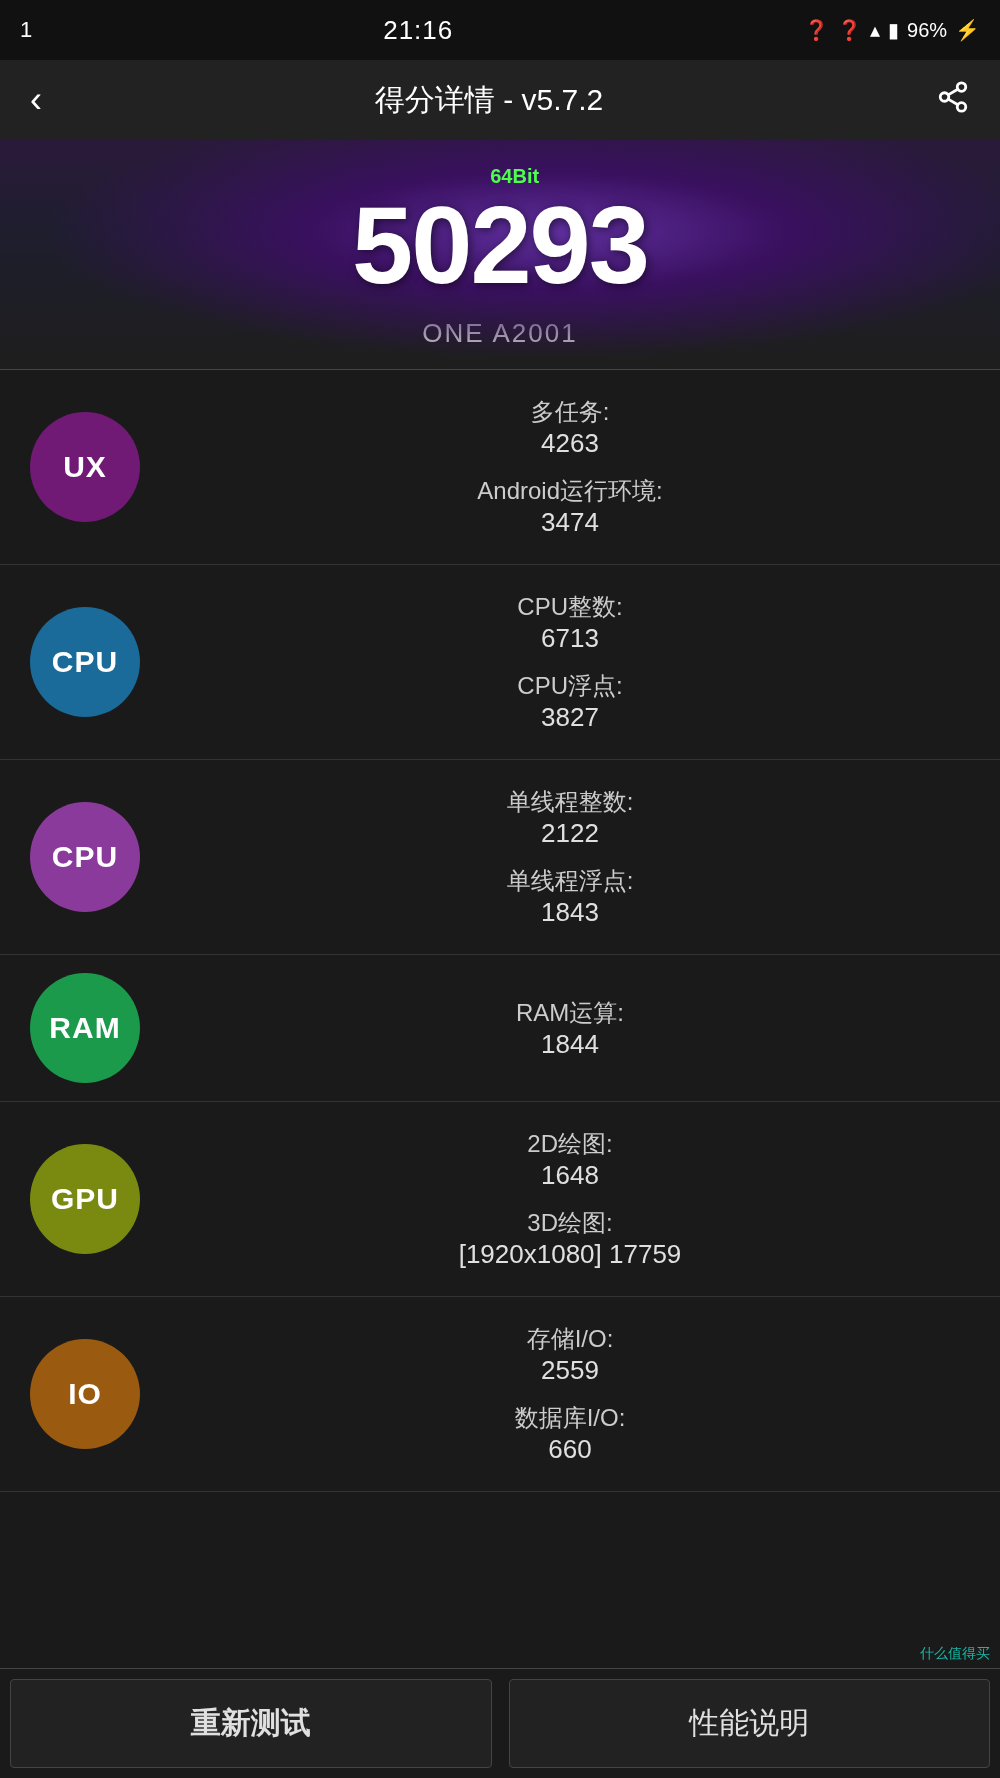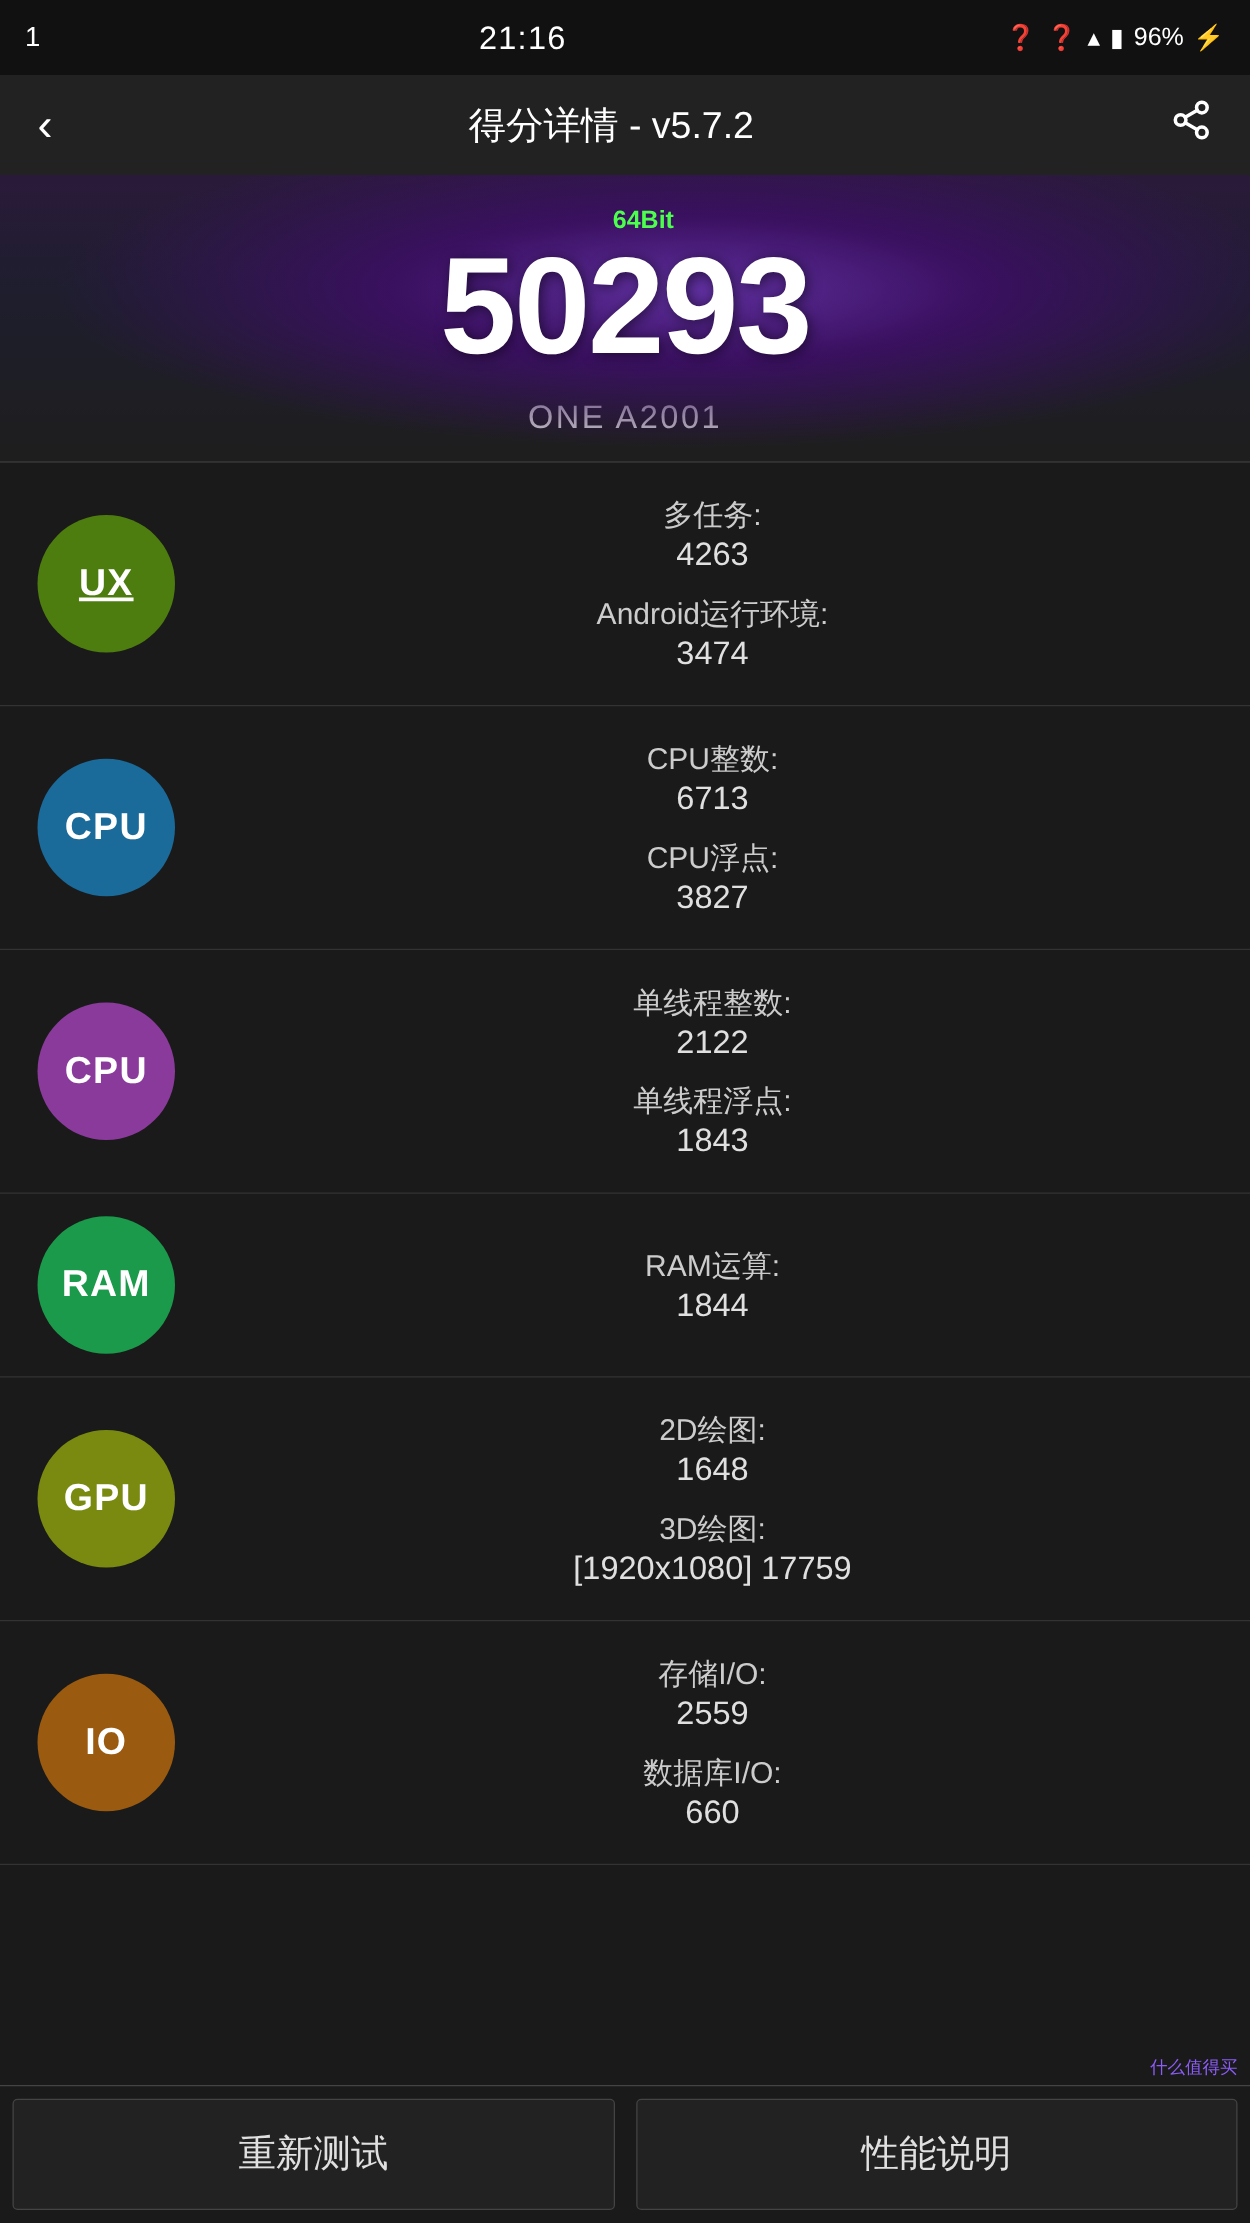"UX" .icon-ux { background: #4d7c0f -> #701a75; text-decoration: underline -> none }
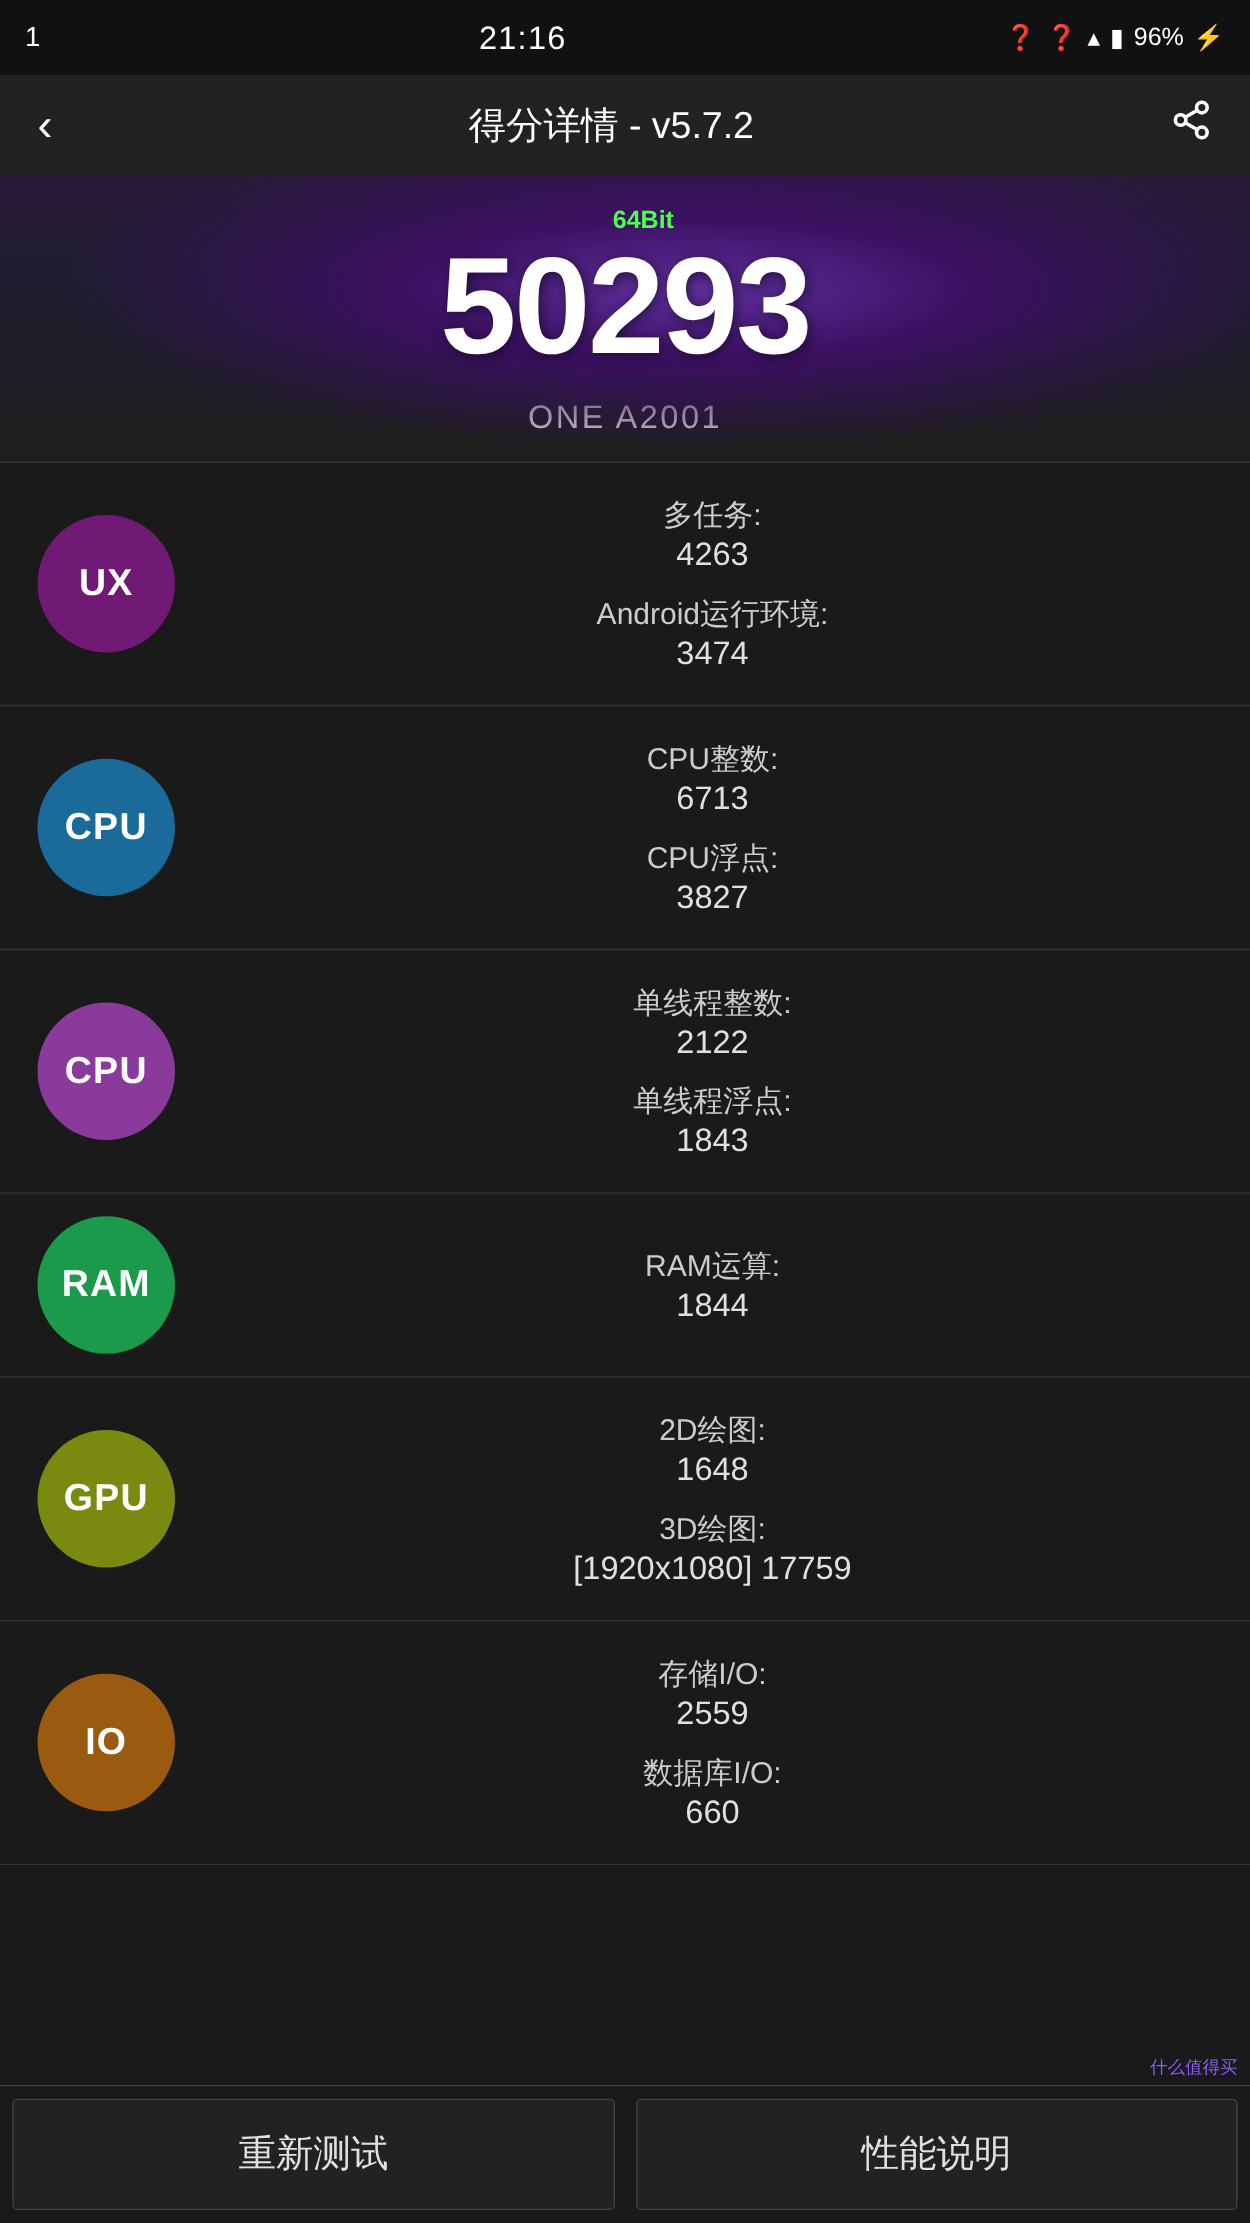"什么值得买" .watermark { color: #8b5cf6 -> #14b8a6 }
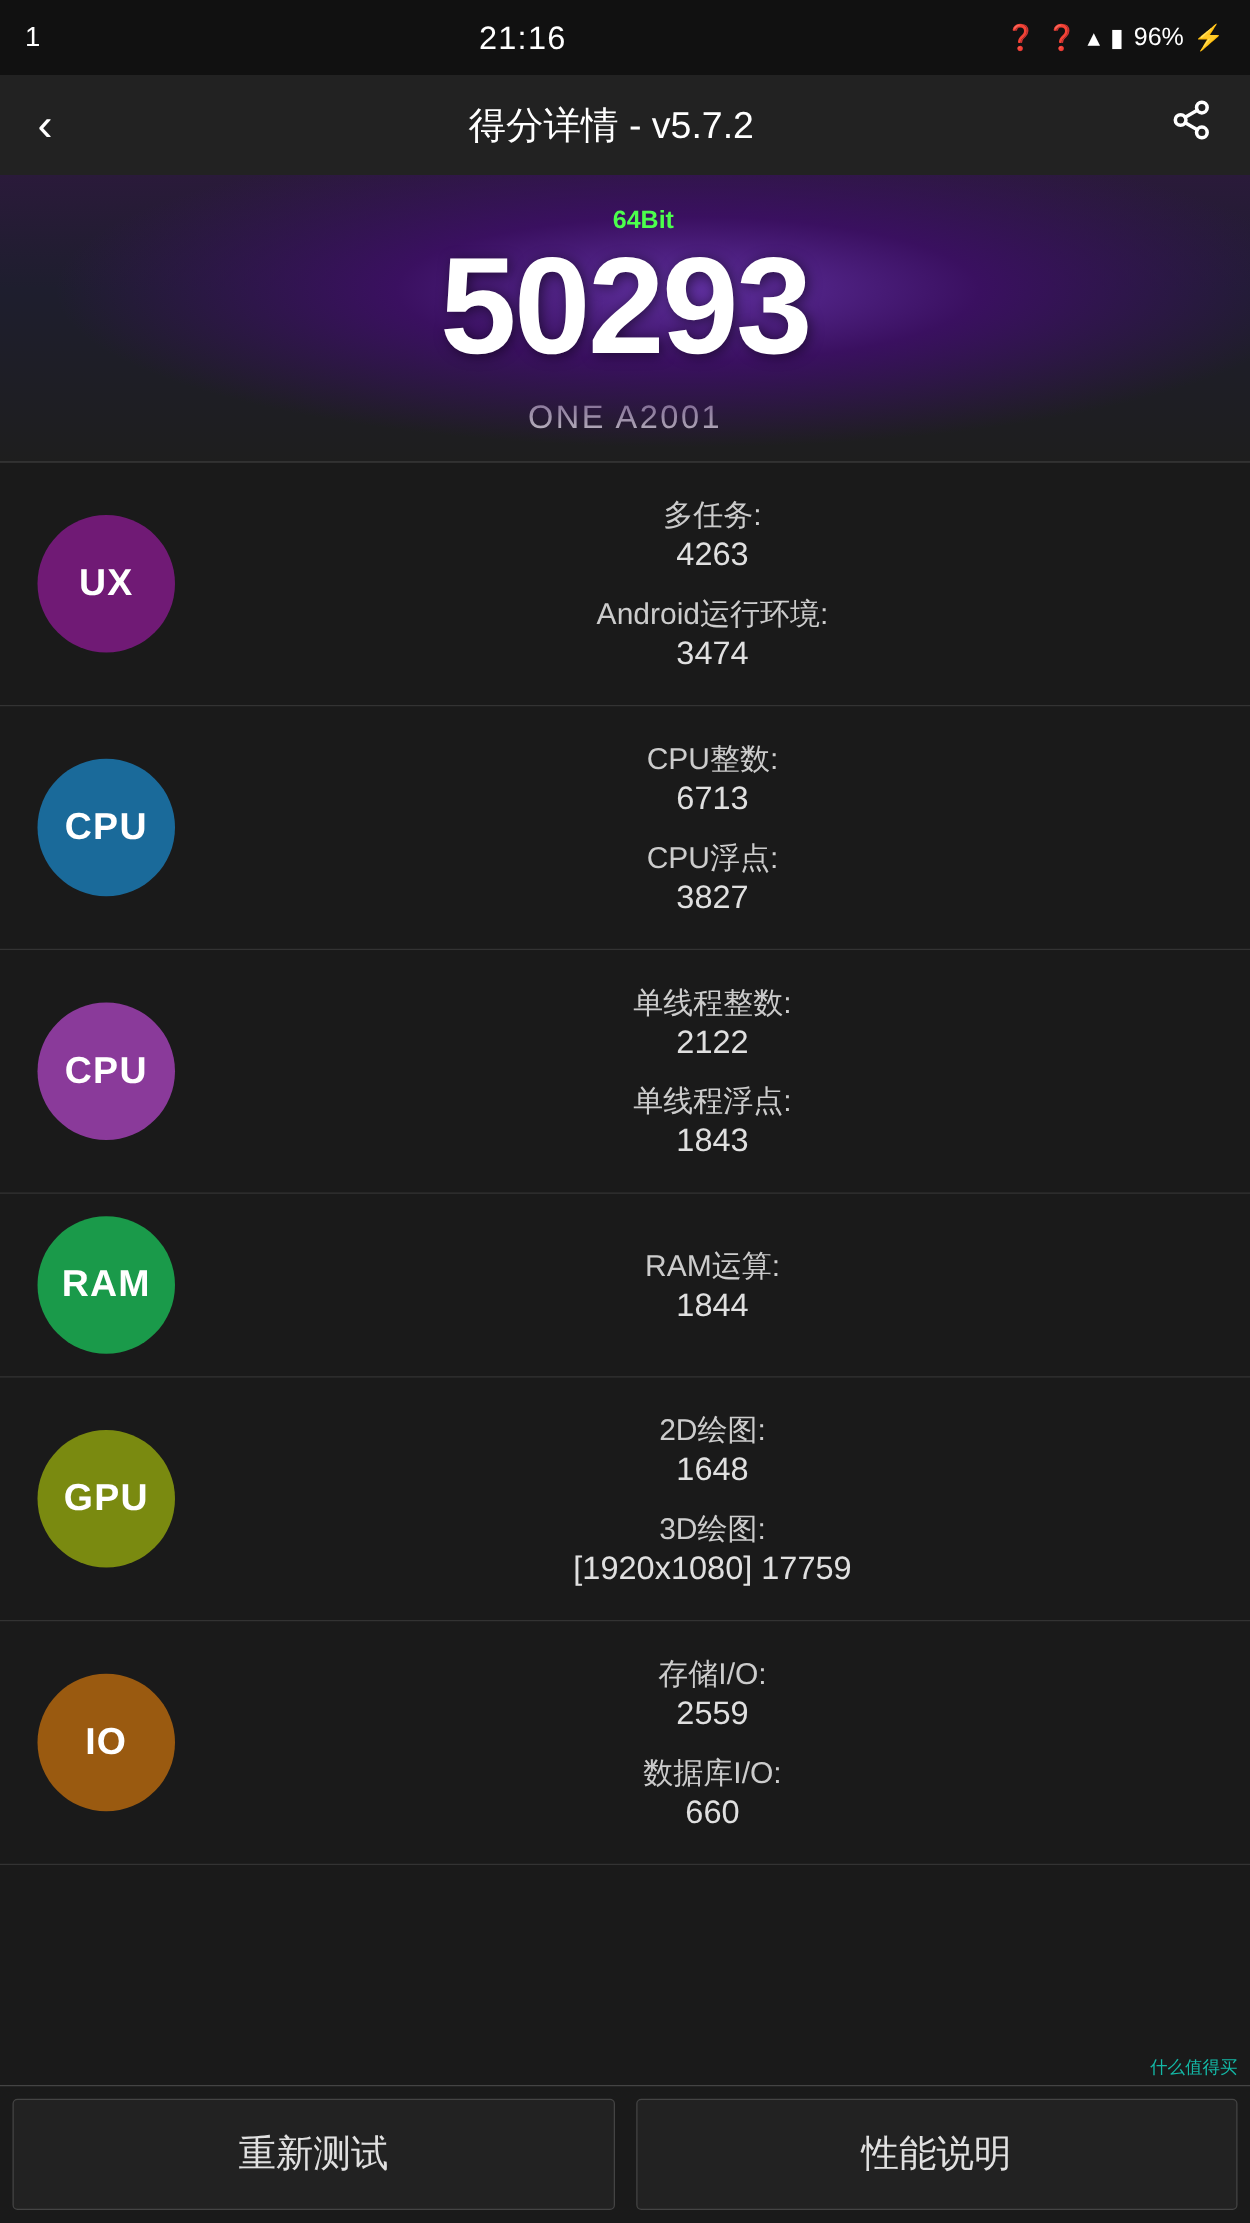"重新测试" .bottom-btn:first-child { font-weight: none -> bold }
